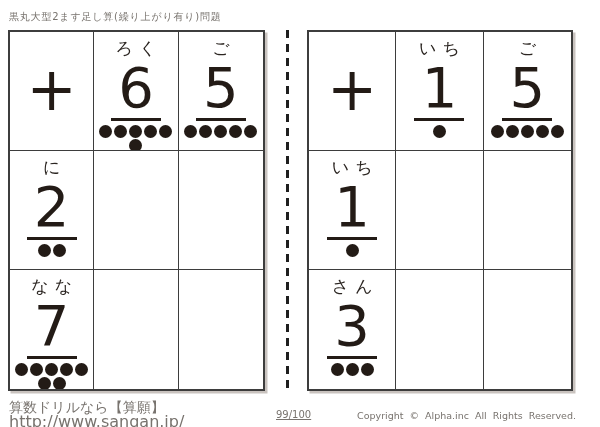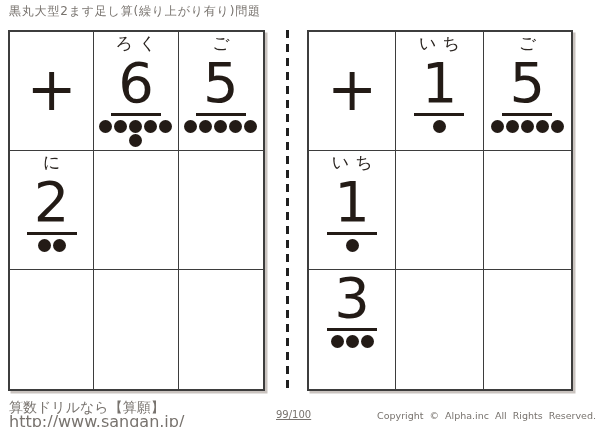"黒丸大型2ます足し算(繰り上がり有り)問題" .ws-title { font-size: 12px -> 10px; top: 3px -> 10px }
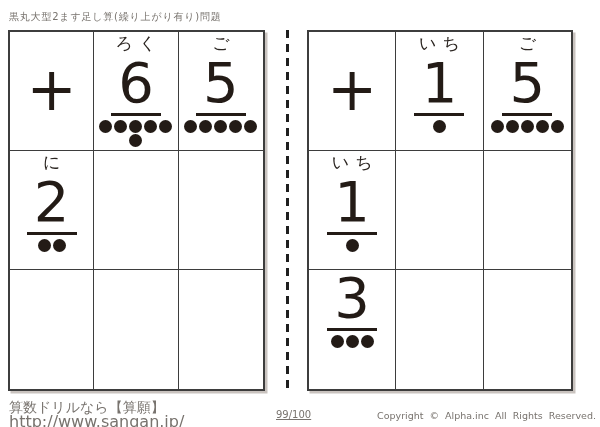"ろく" .num-card { padding-top: none -> 5px }
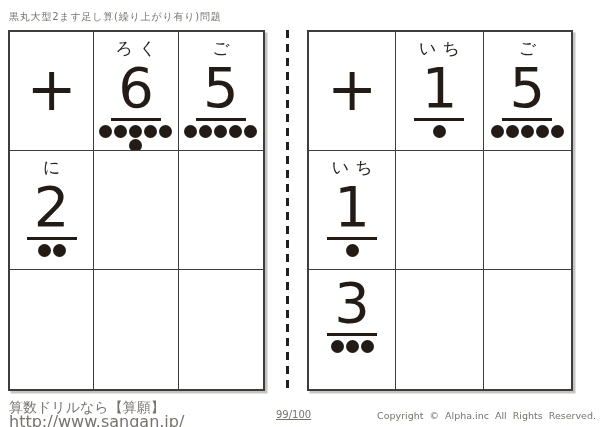"なな" div.cell { html: none -> <div> <div> <div>なな</div> <div>7</div> <div> <div> <div></div> <div></div> <div></div> <div></div> <div></div> </div> <div> <div></div> <div></div> </div> </div> </div> </div> }
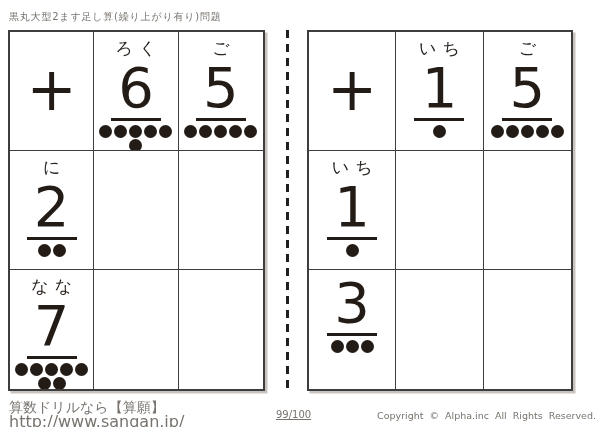"さん" div.reading { html: none -> <div>さん</div> }
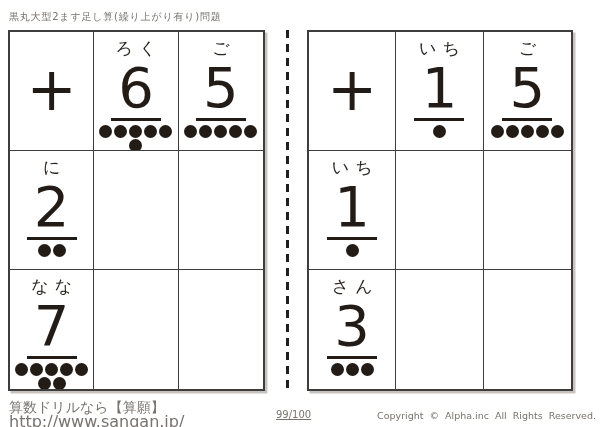"Copyright © Alpha.inc All Rights" .copyright { right: 4px -> 24px }
